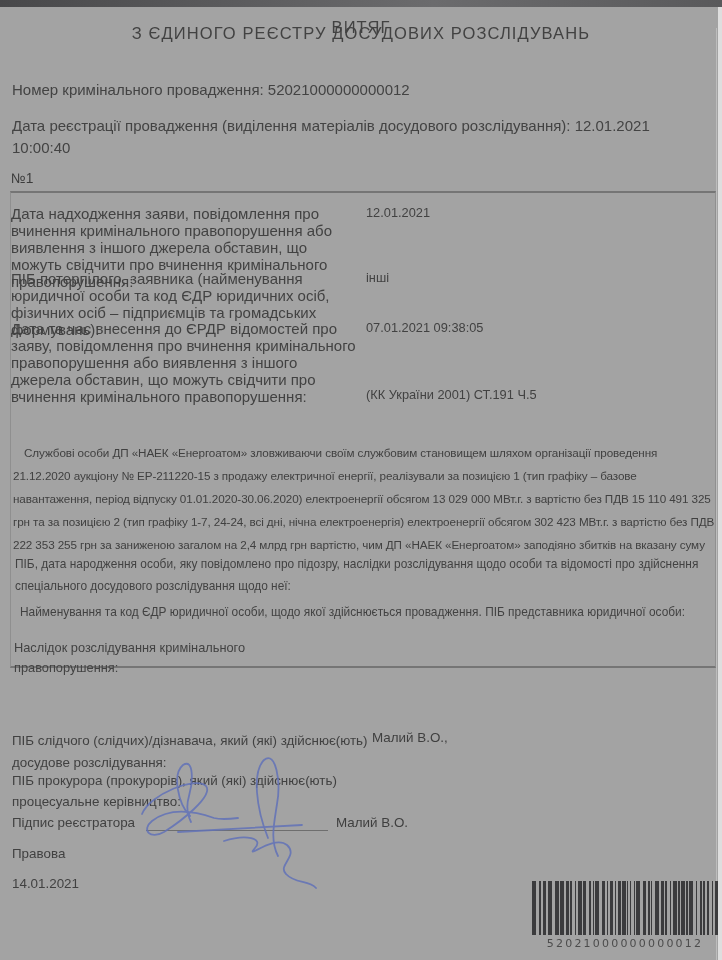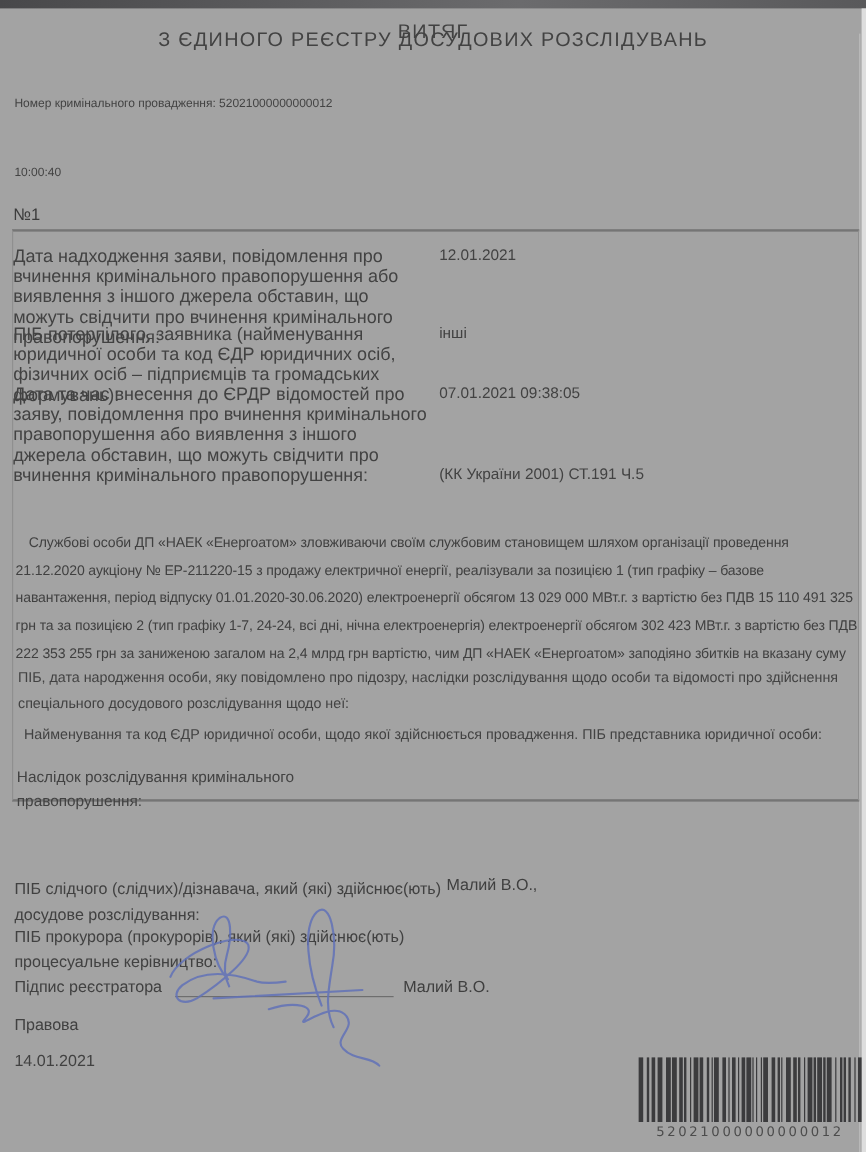"Номер кримінального провадження:" .meta { font-size: 10px -> 15px }
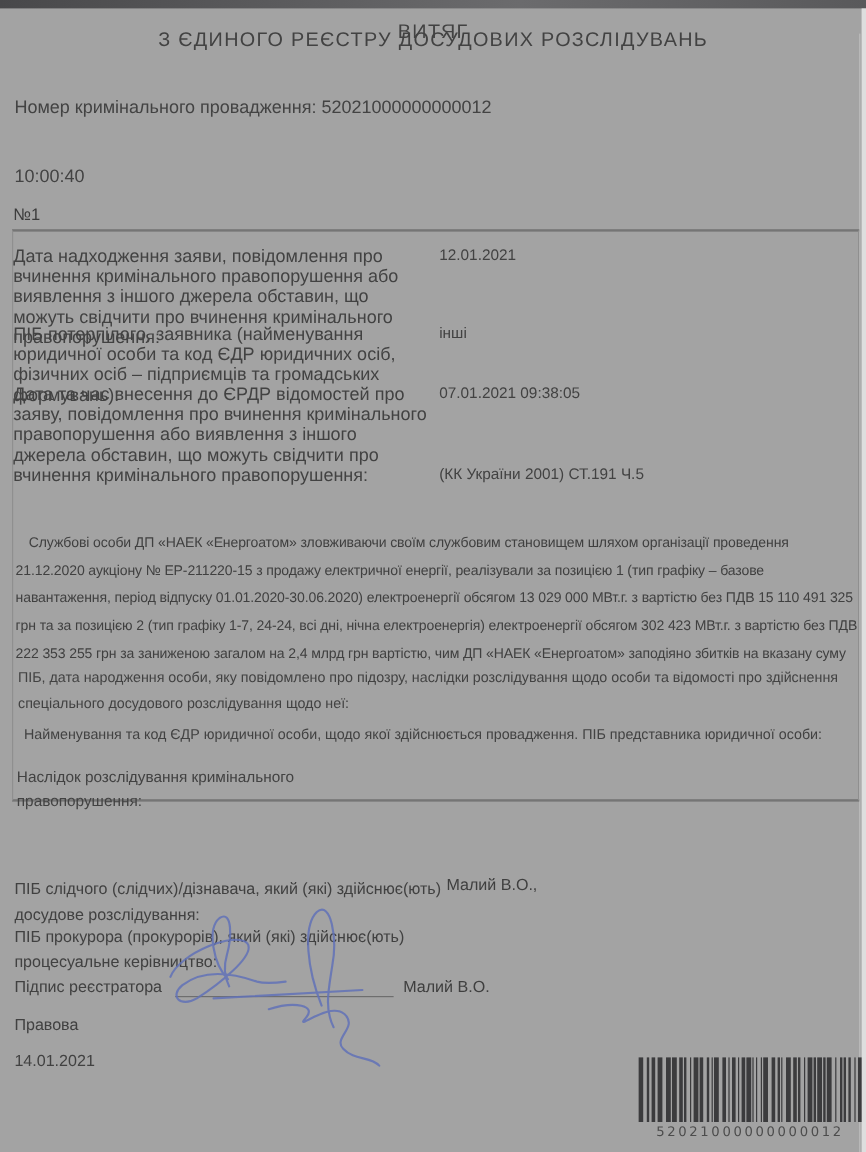"Дата реєстрації провадження (виділення" div.abs { html: none -> <div>Дата реєстрації провадження (виділення матеріалів досудового розслідування): 12.01.2021</div> }
